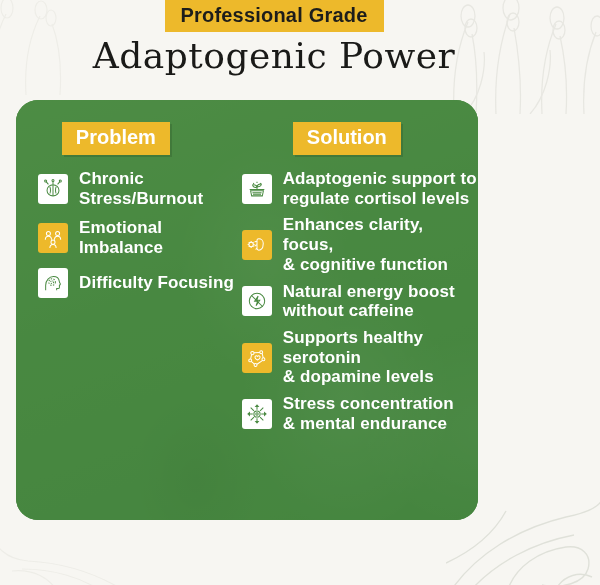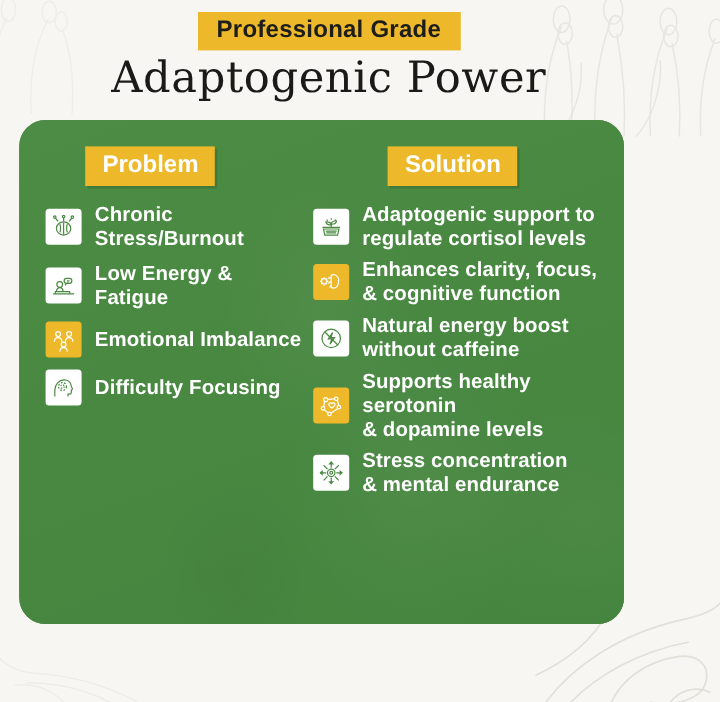"Professional Grade" .header { padding-top: 10px -> 0 }
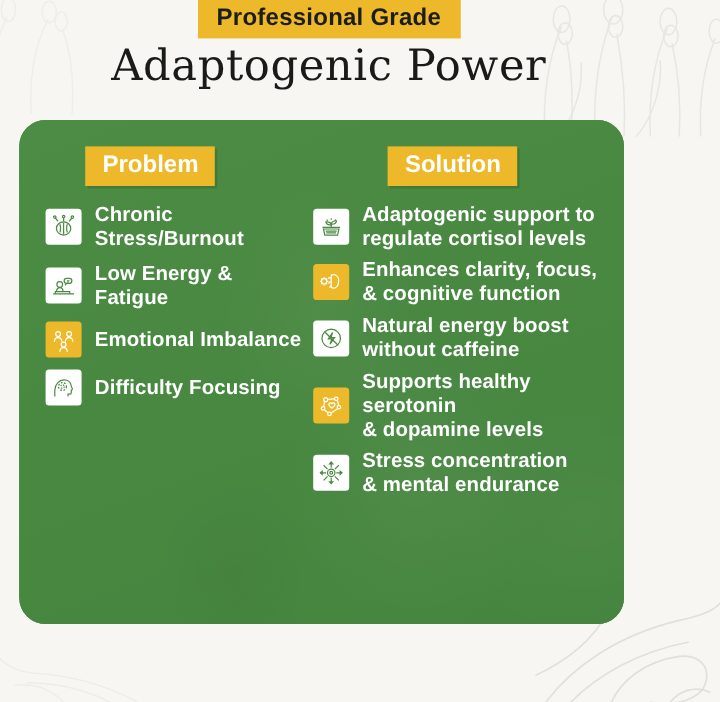"Problem" .panel { width: 504px -> 462px }
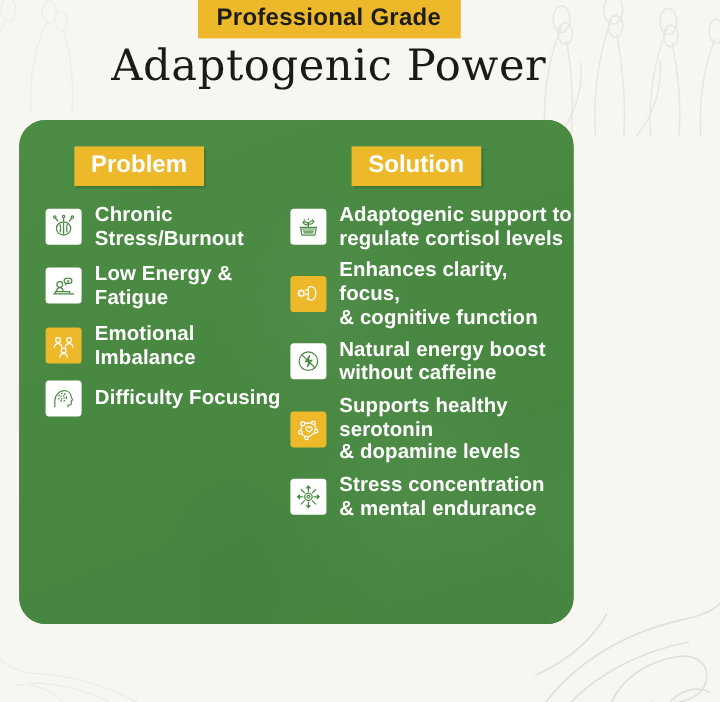"Low Energy & Fatigue" li.item { html: <li> <span> <svg> <path></path> <path></path> <circle></circle> <path></path> <rect></rect> <path></path> <path></path> </svg> </span> <span>Low Energy &amp; Fatigue</span> </li> -> none }
